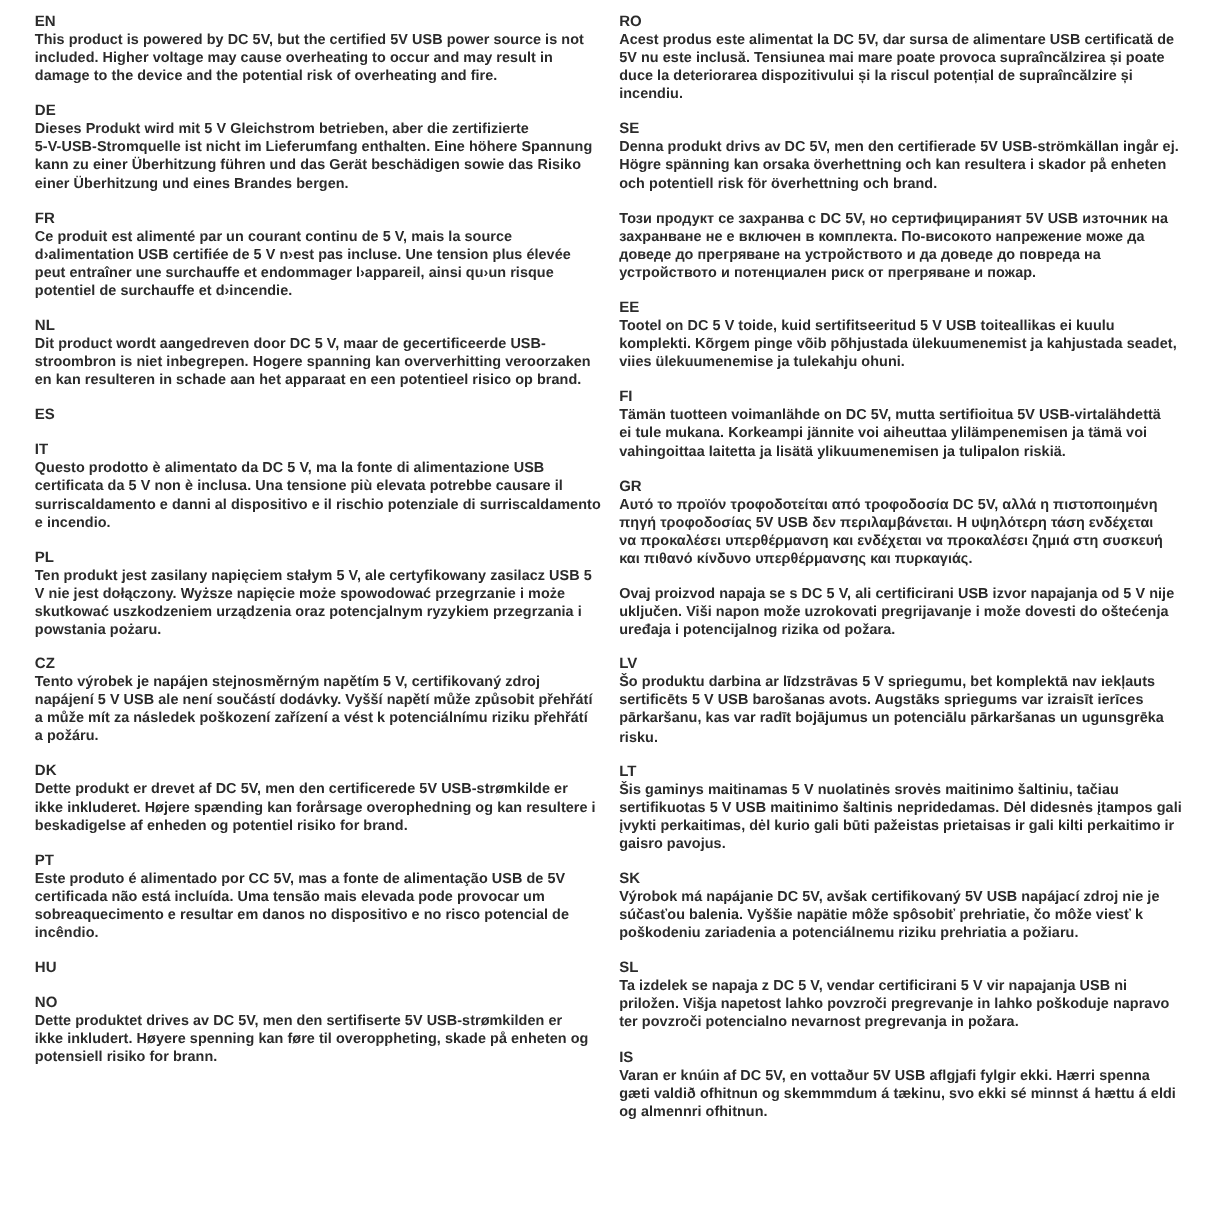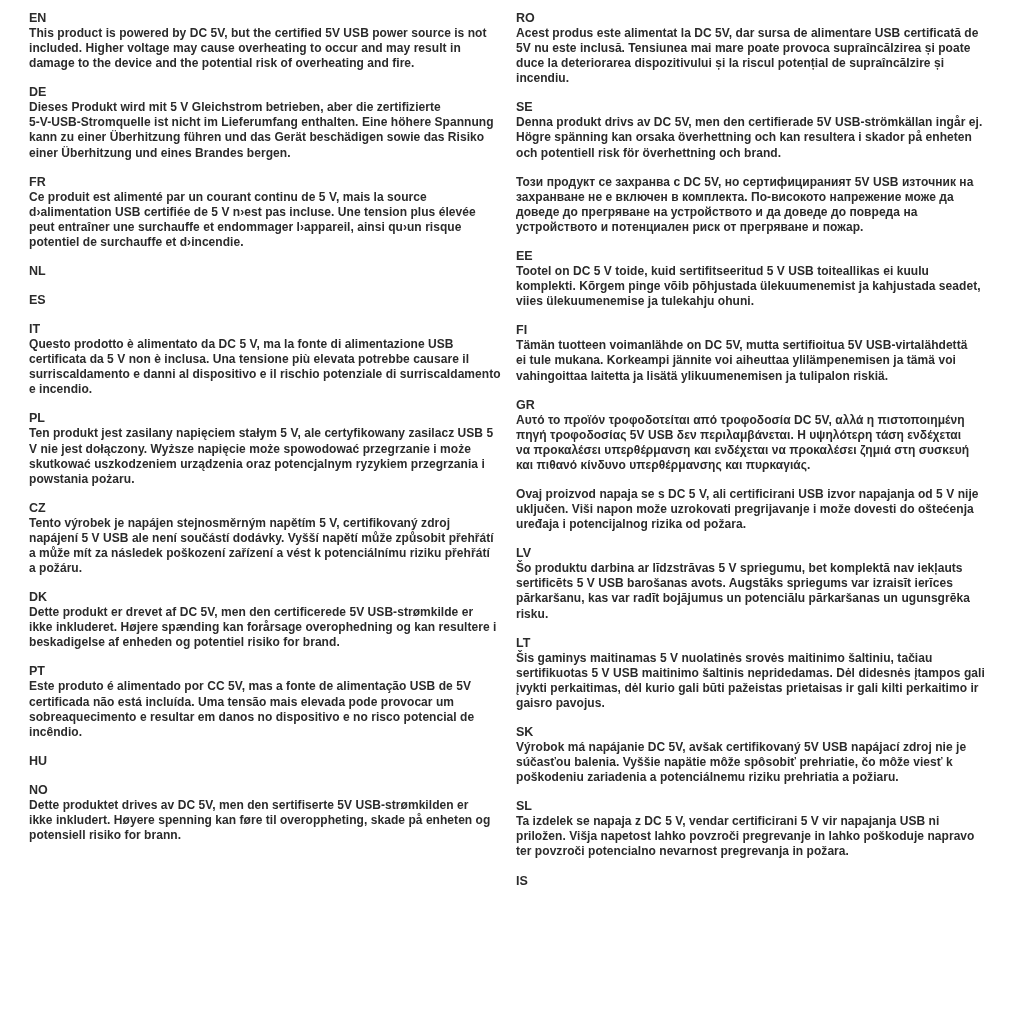"Dit product wordt aangedreven door" p.lang-text { html: none -> <p>Dit product wordt aangedreven door DC 5 V, maar de gecertificeerde USB- stroombron is niet inbegrepen. Hogere spanning kan oververhitting veroorzaken en kan resulteren in schade aan het apparaat en een potentieel risico op brand.</p> }
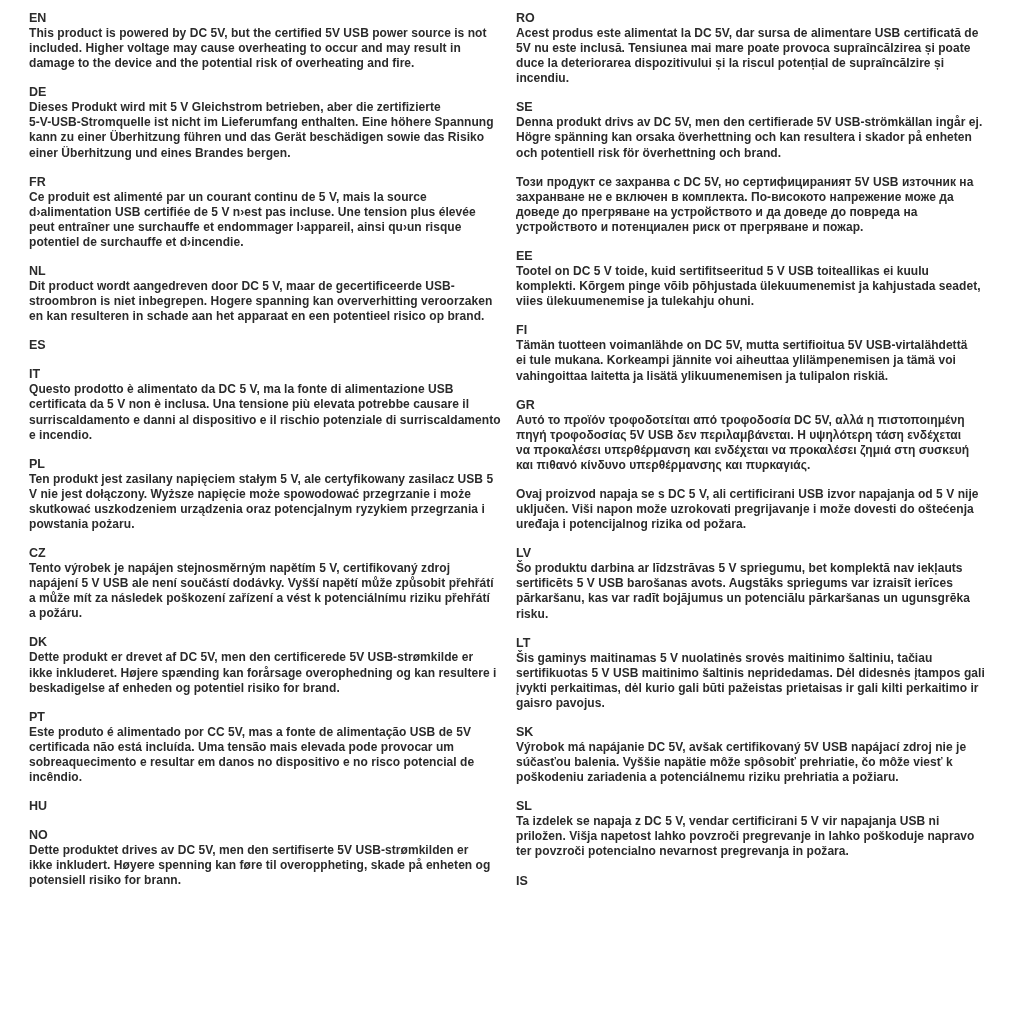"Varan er knúin af DC" p.lang-text { html: none -> <p>Varan er knúin af DC 5V, en vottaður 5V USB aflgjafi fylgir ekki. Hærri spenna gæti valdið ofhitnun og skemmmdum á tækinu, svo ekki sé minnst á hættu á eldi og almennri ofhitnun.</p> }
